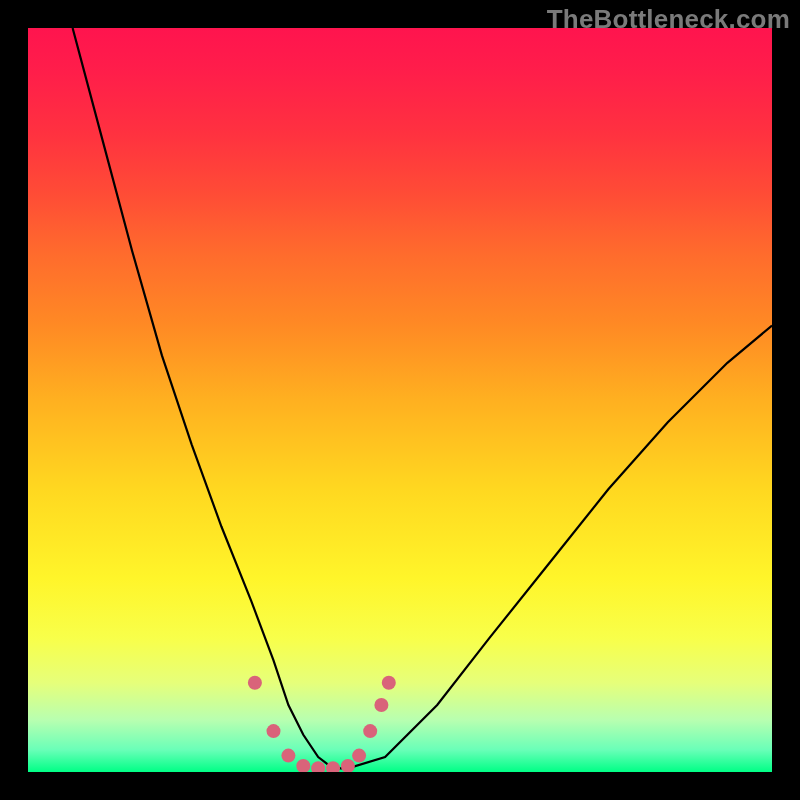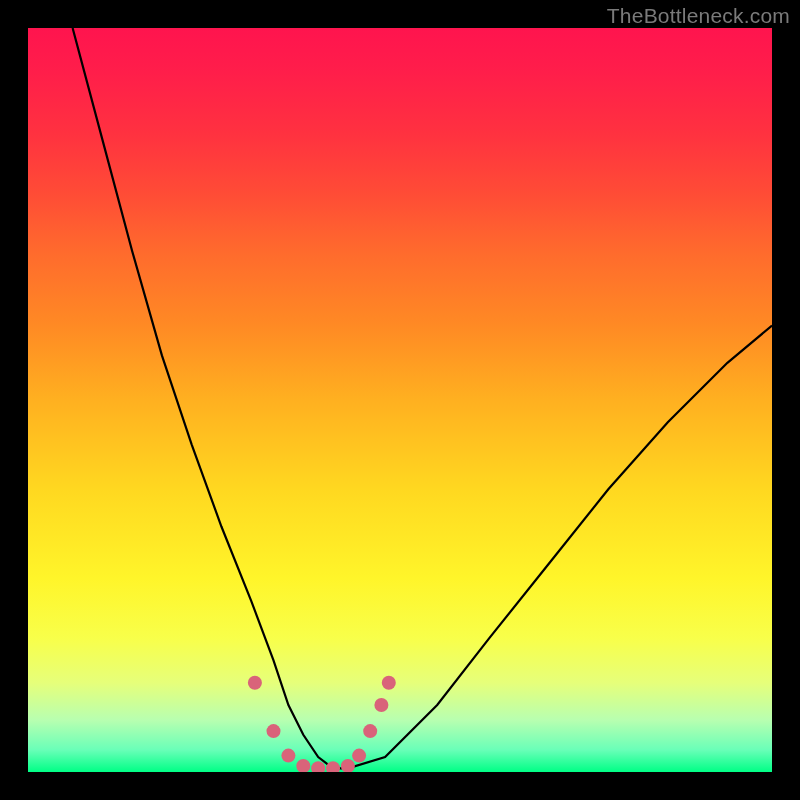"TheBottleneck.com" .watermark { font-size: 21px -> 26px; font-weight: 400 -> 700 }
